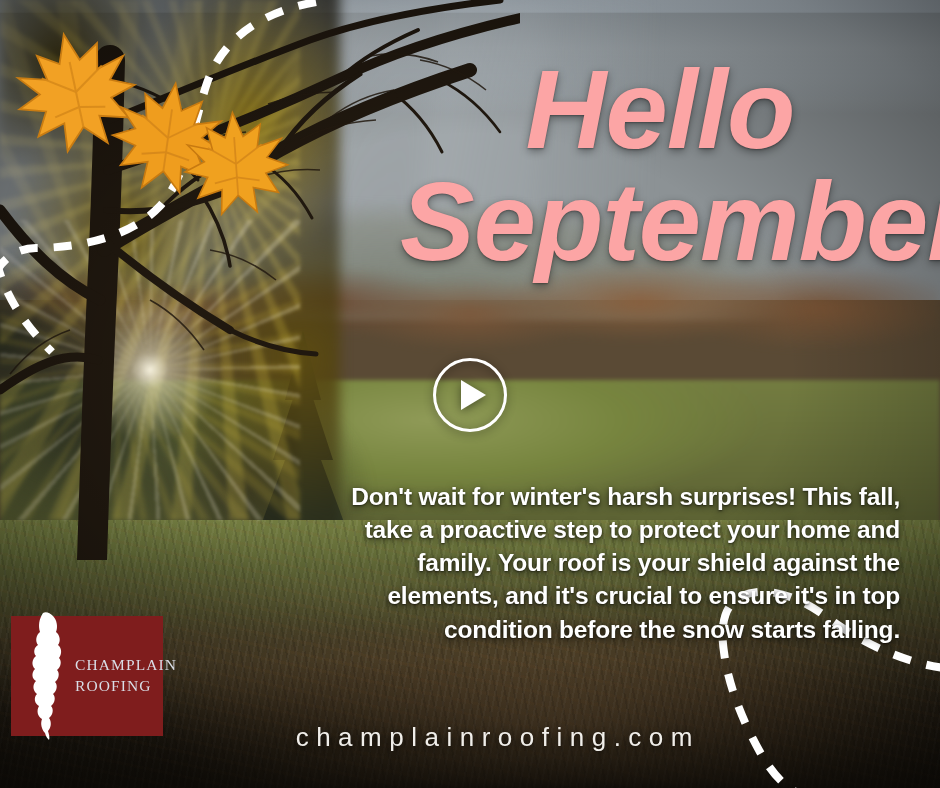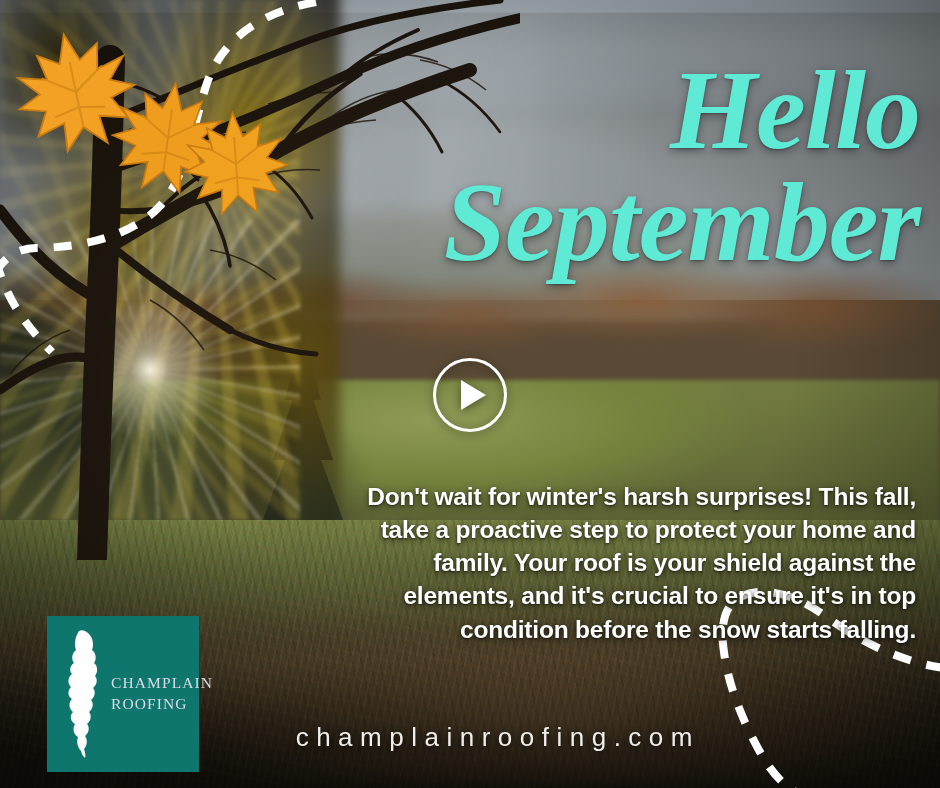"Hello" .script { color: #5eead4 -> #fca5a5; font-family: Liberation Serif, serif -> Liberation Sans, sans-serif; text-align: right -> center }
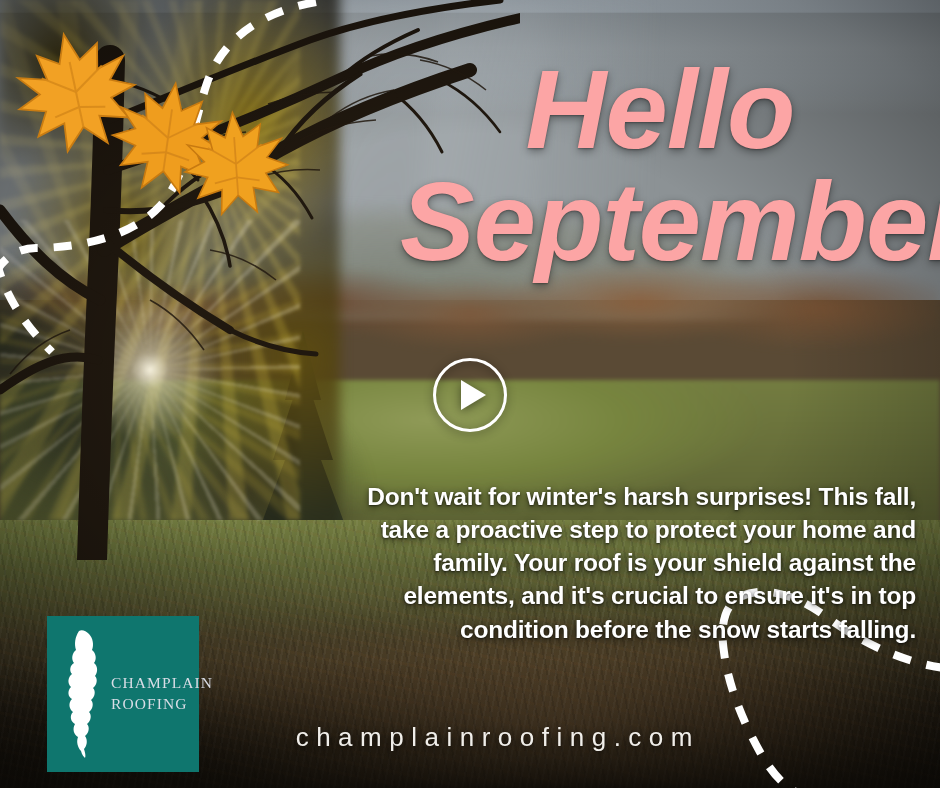"Don't wait for winter's harsh" .bodycopy { left: 348px -> 332px }
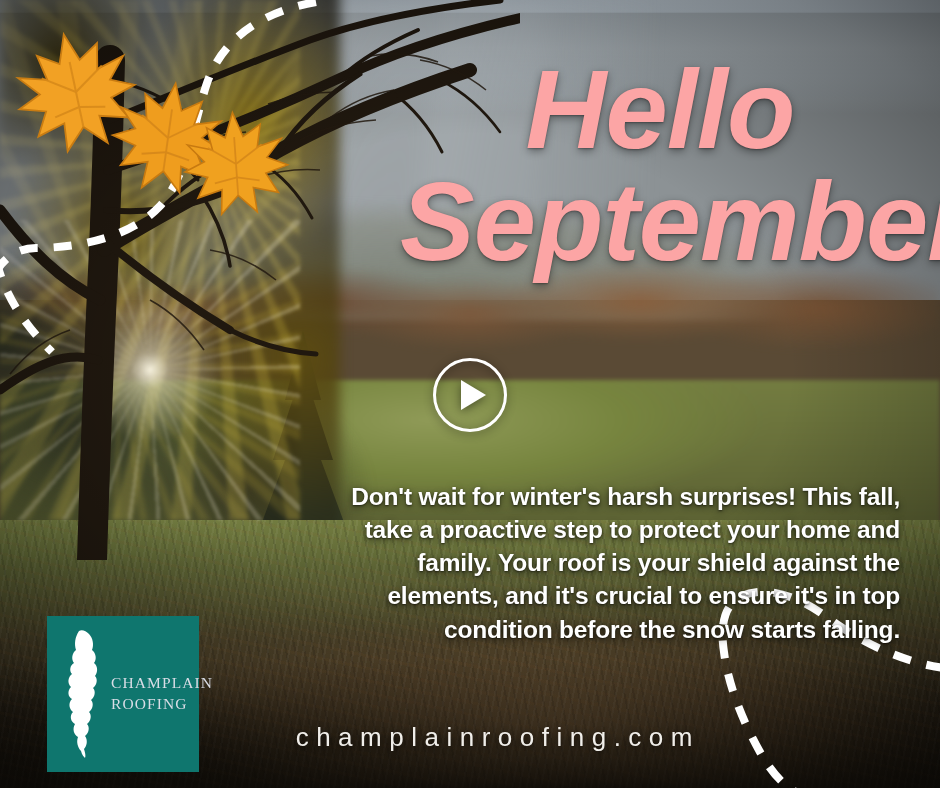"CHAMPLAIN" .logo { background: #0f766e -> #7f1d1d; height: 156px -> 120px; margin-left: 36px -> none }
